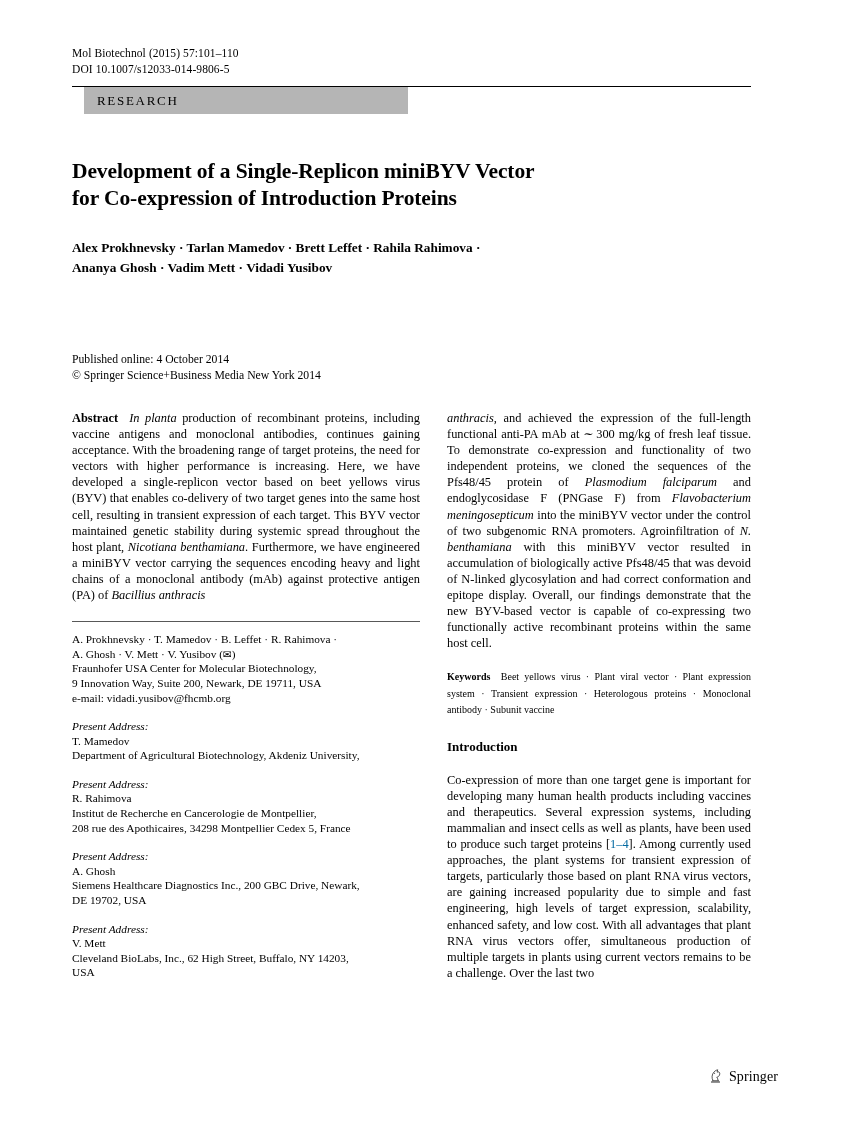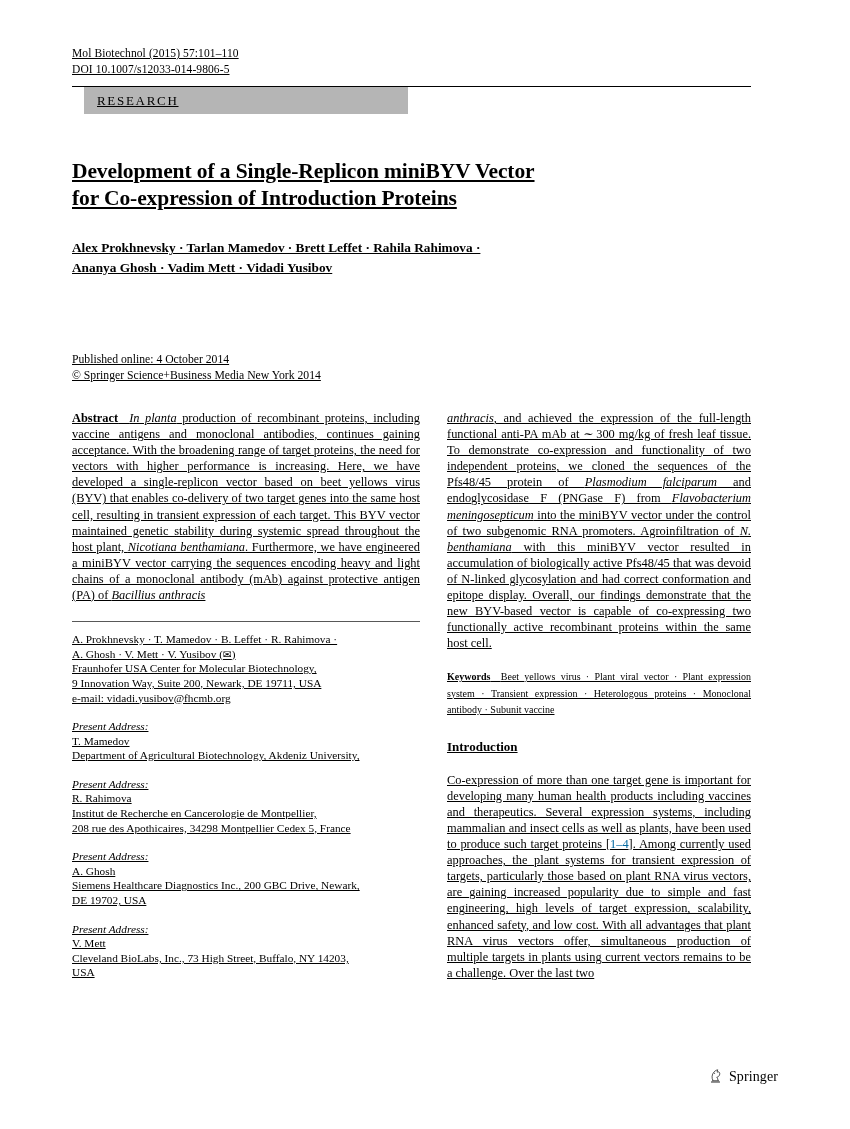"Mol Biotechnol (2015) 57:101–110" .page { text-decoration: underline -> none }
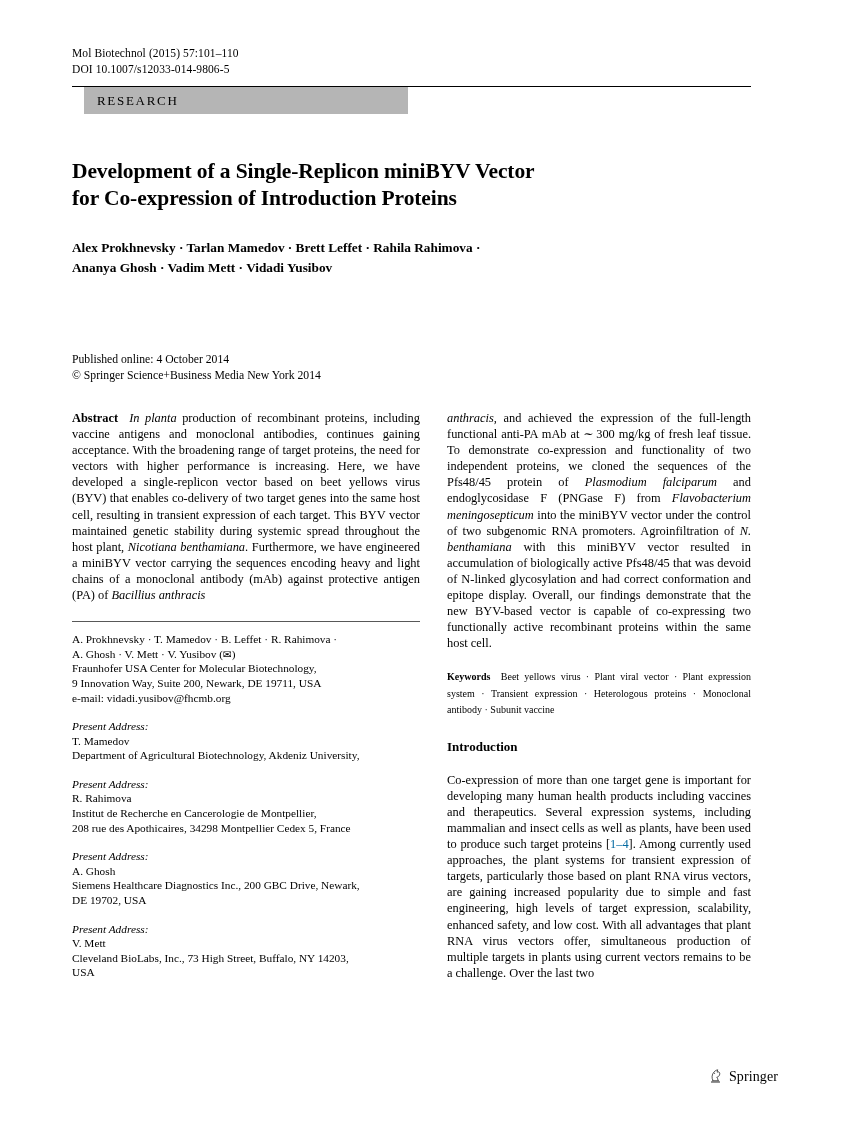"Cleveland BioLabs, Inc., 73 High" div { text: 73 -> 62 }
